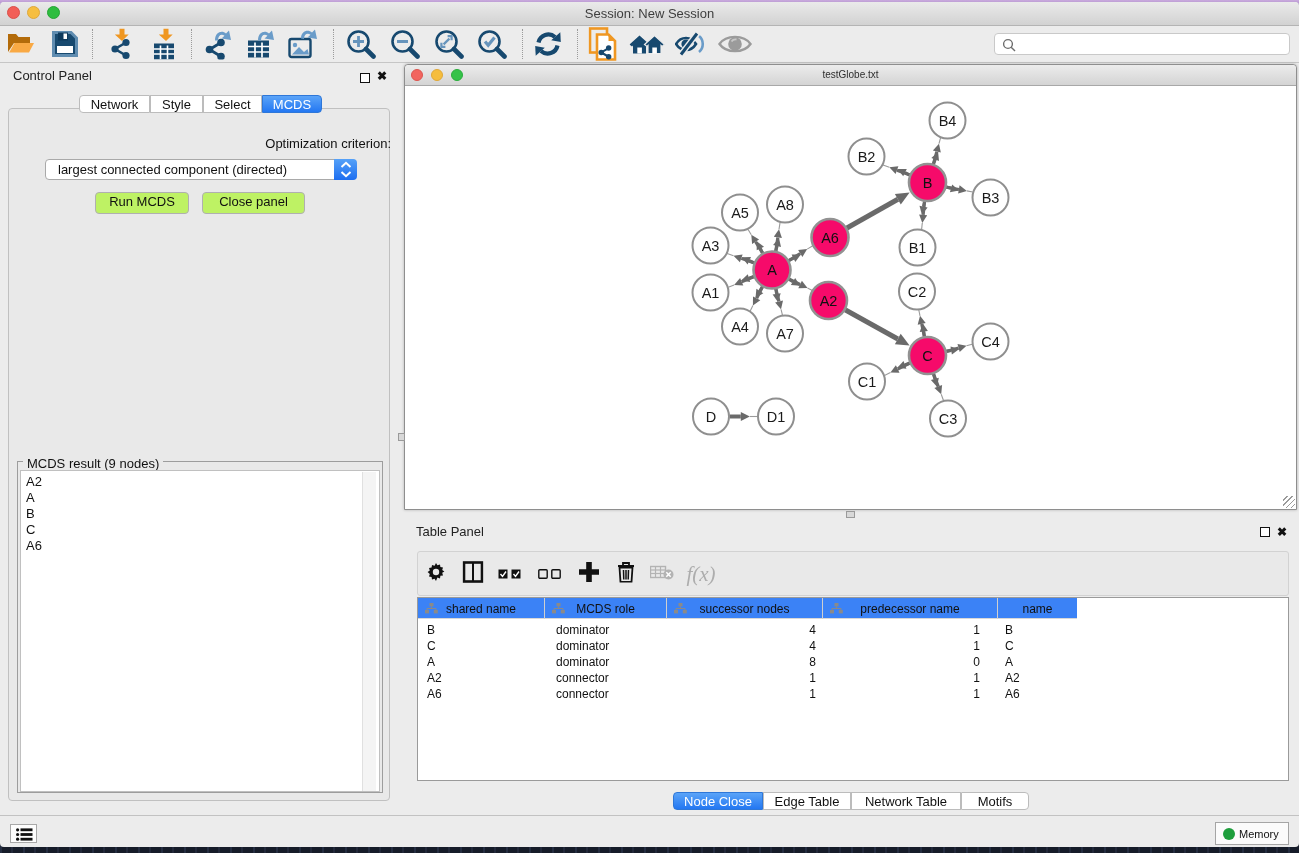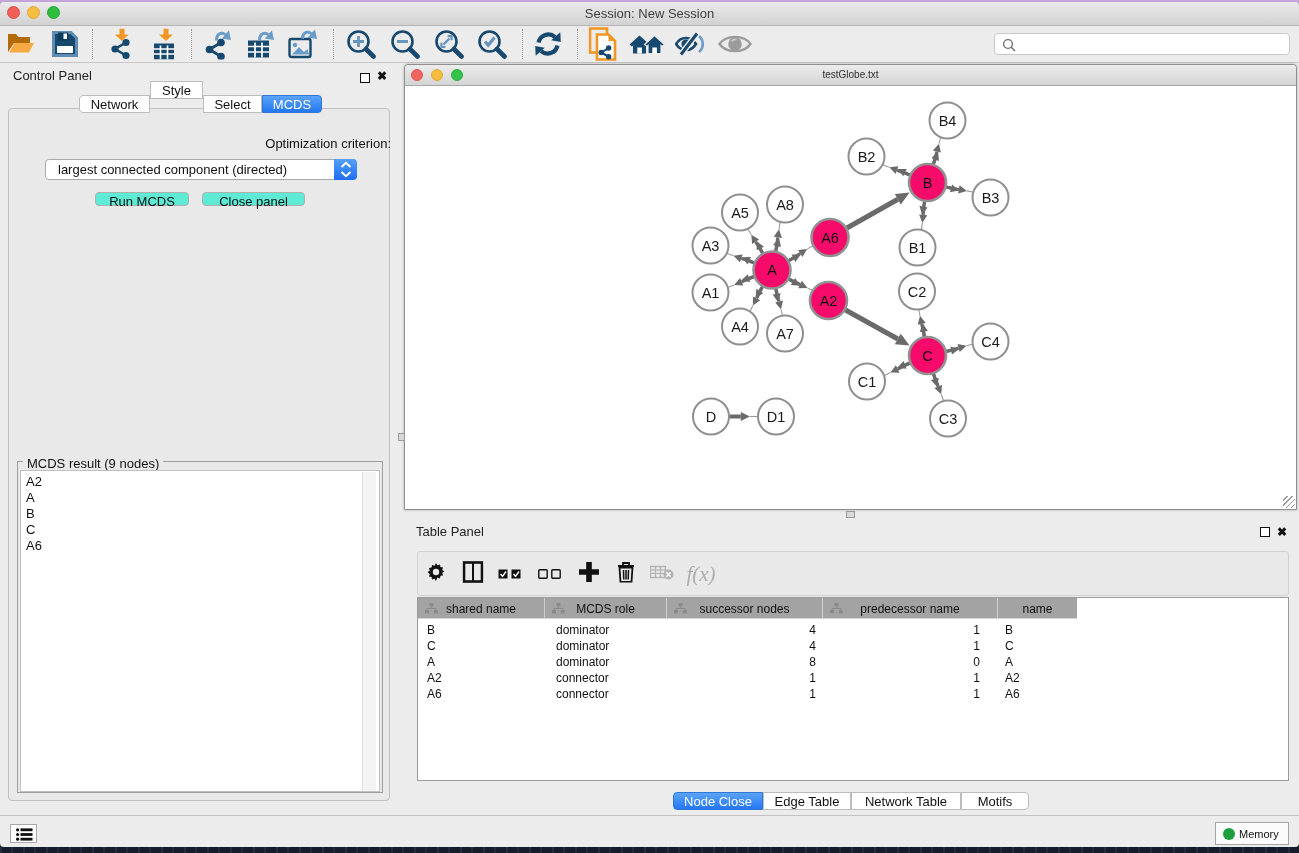"Style" div.tab { top: 79px -> 93px }
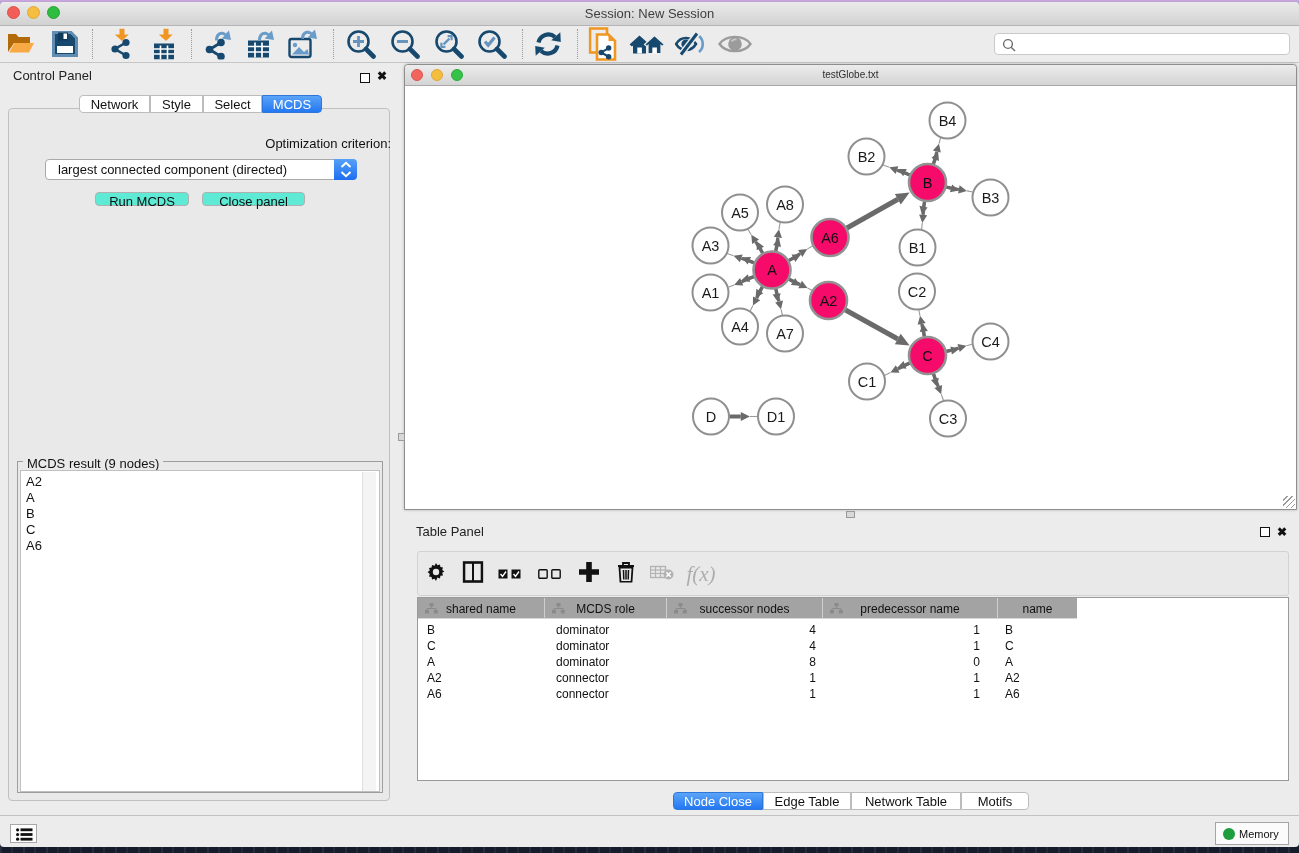"Run MCDS" .btn { background: #5eead4 -> #bef264; height: 14px -> 22px }
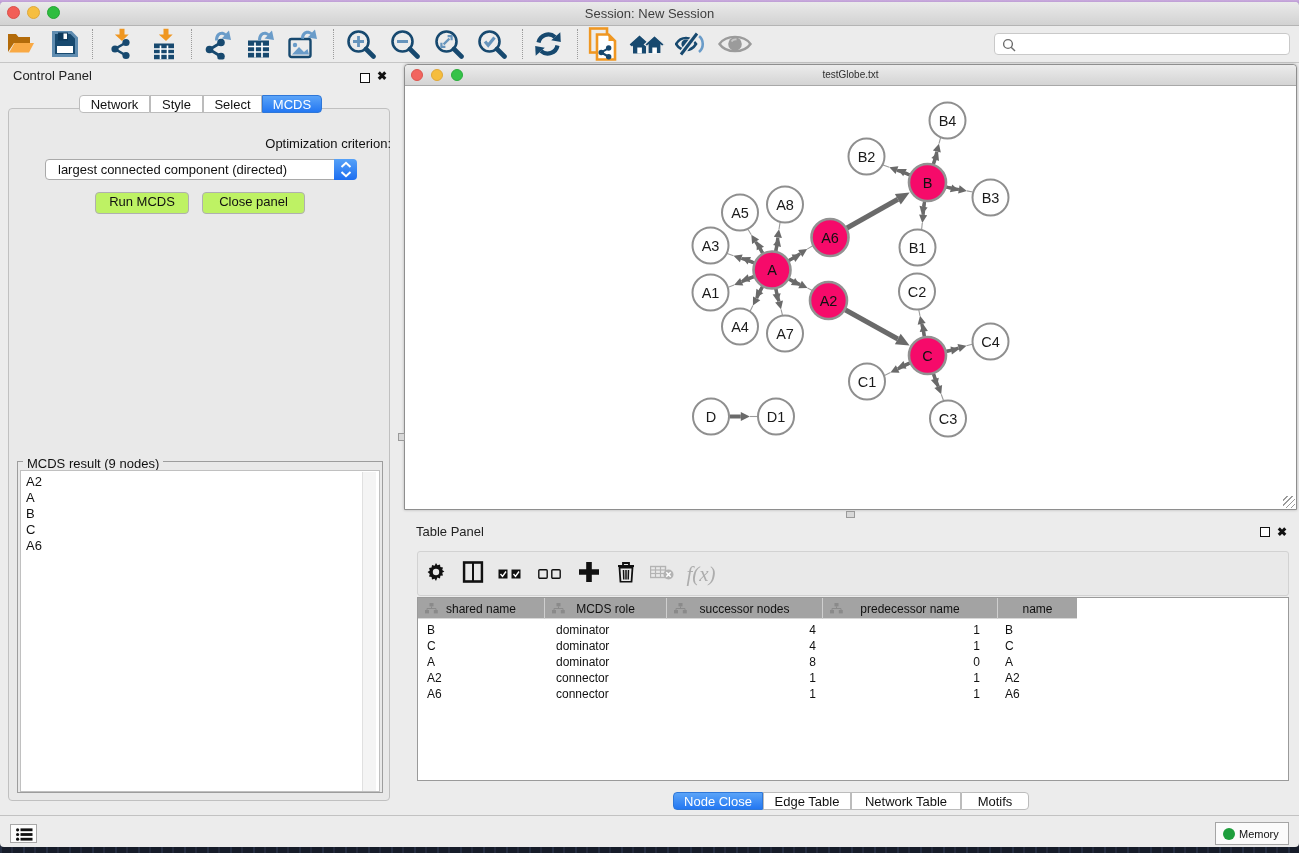"shared name" #thead { background: #a3a3a3 -> #3b82f6 }
